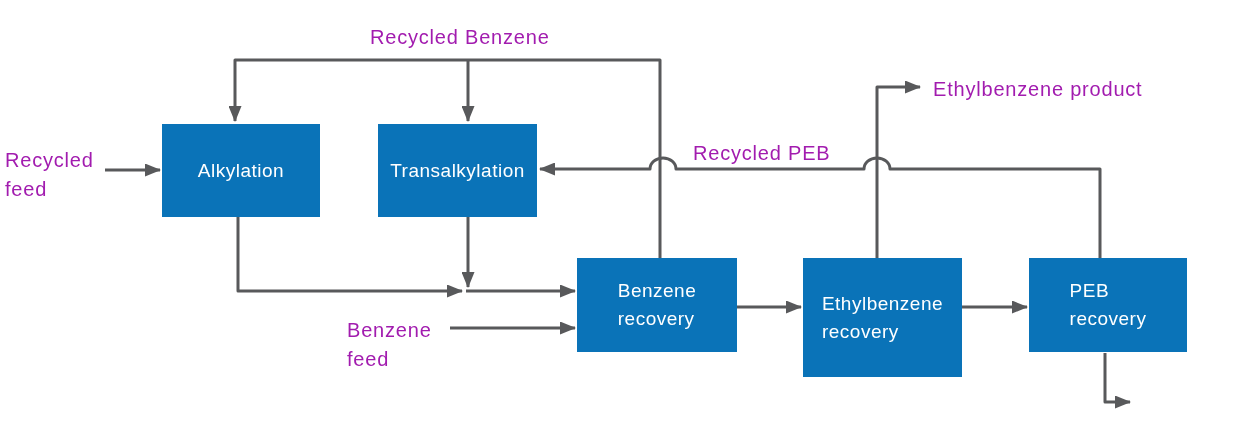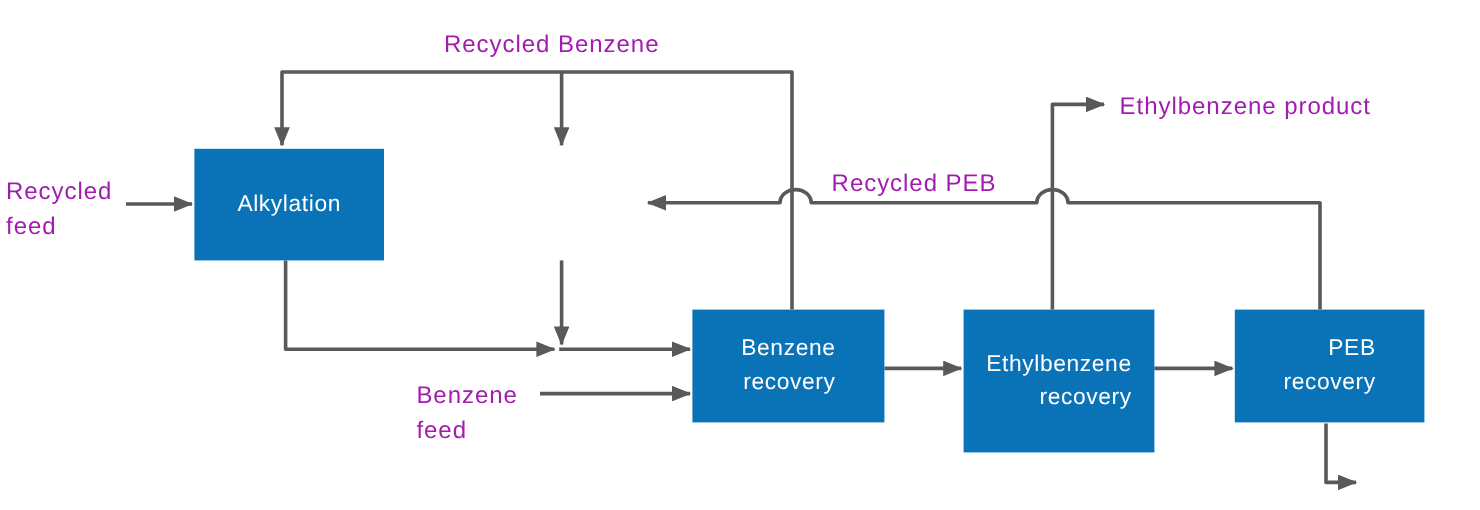"Alkylation" .box { text-align: right -> left }
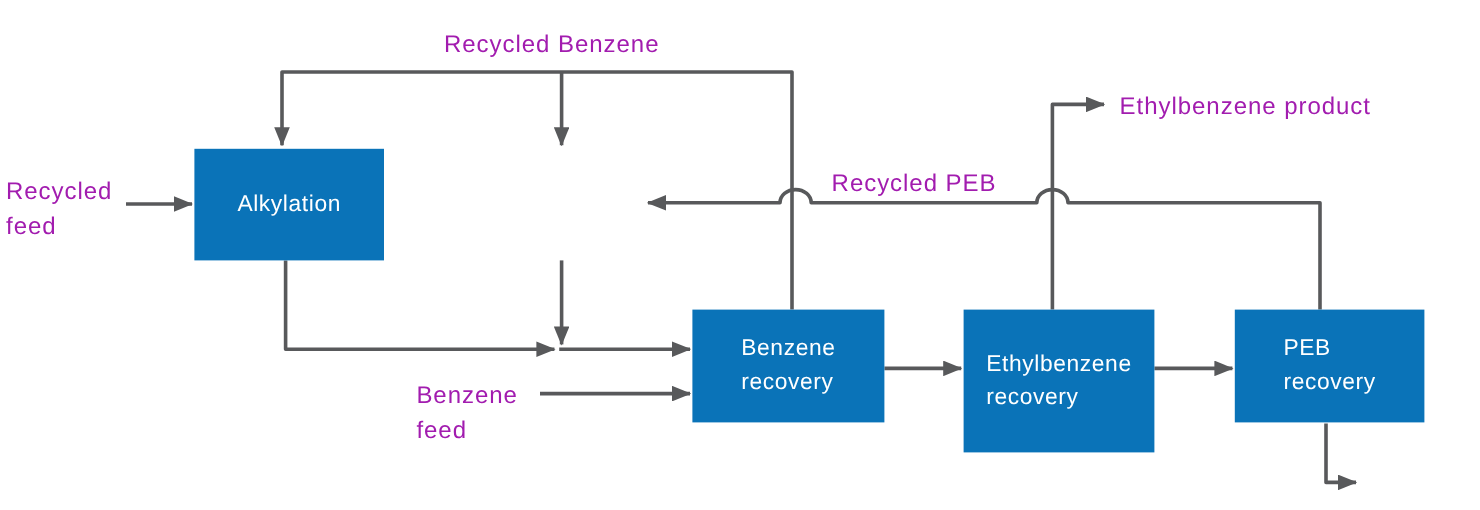"Transalkylation" div.box { html: none -> <div> <span>Transalkylation</span> </div> }
